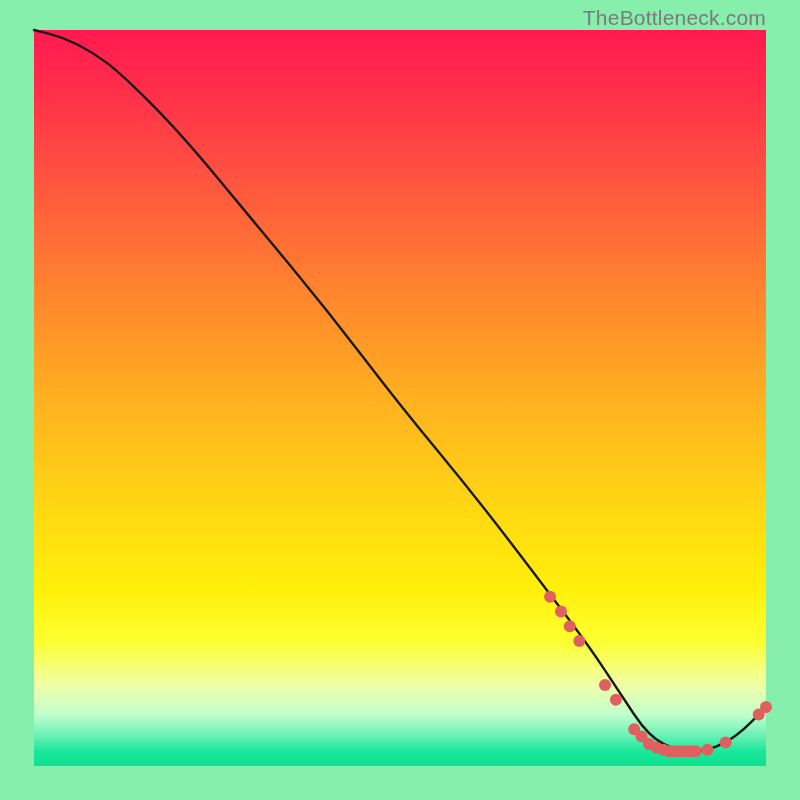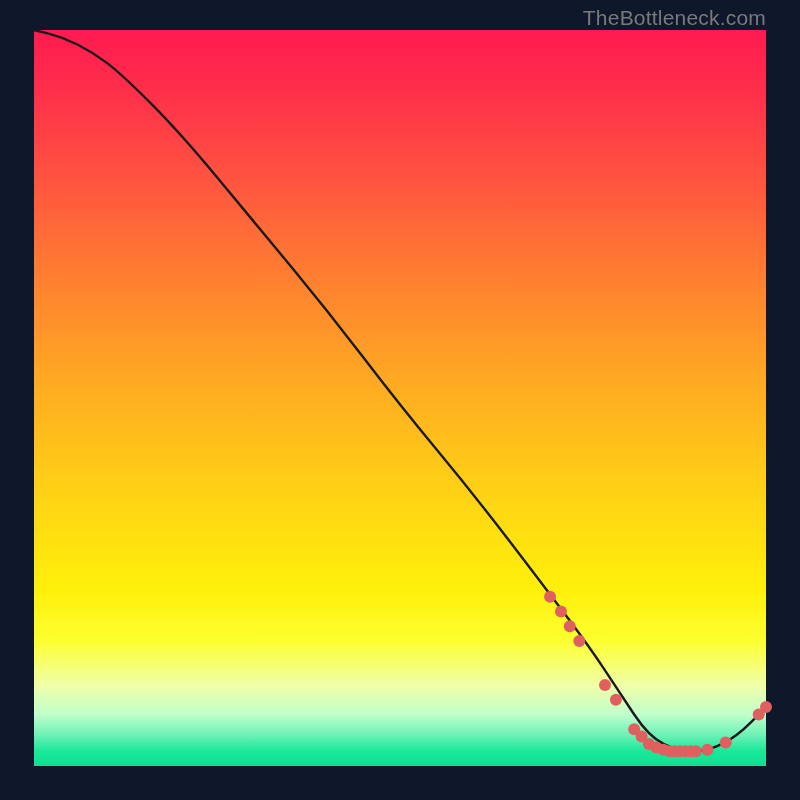"TheBottleneck.com" .frame { background: #0f172a -> #86efac }
